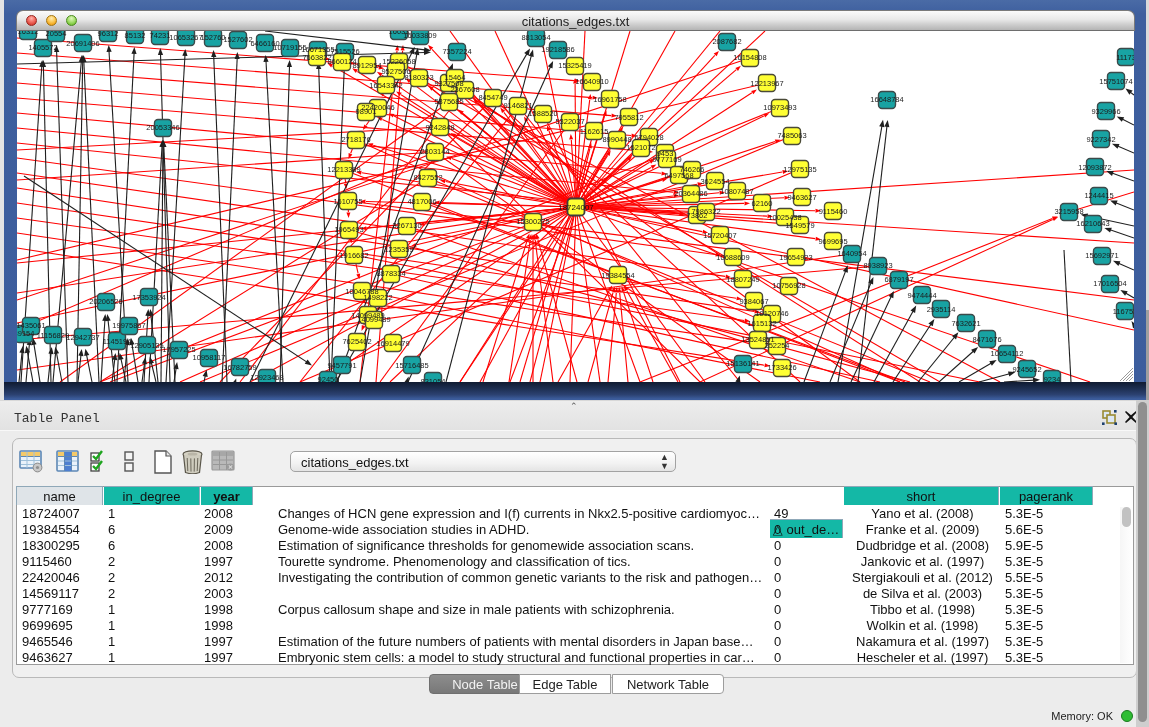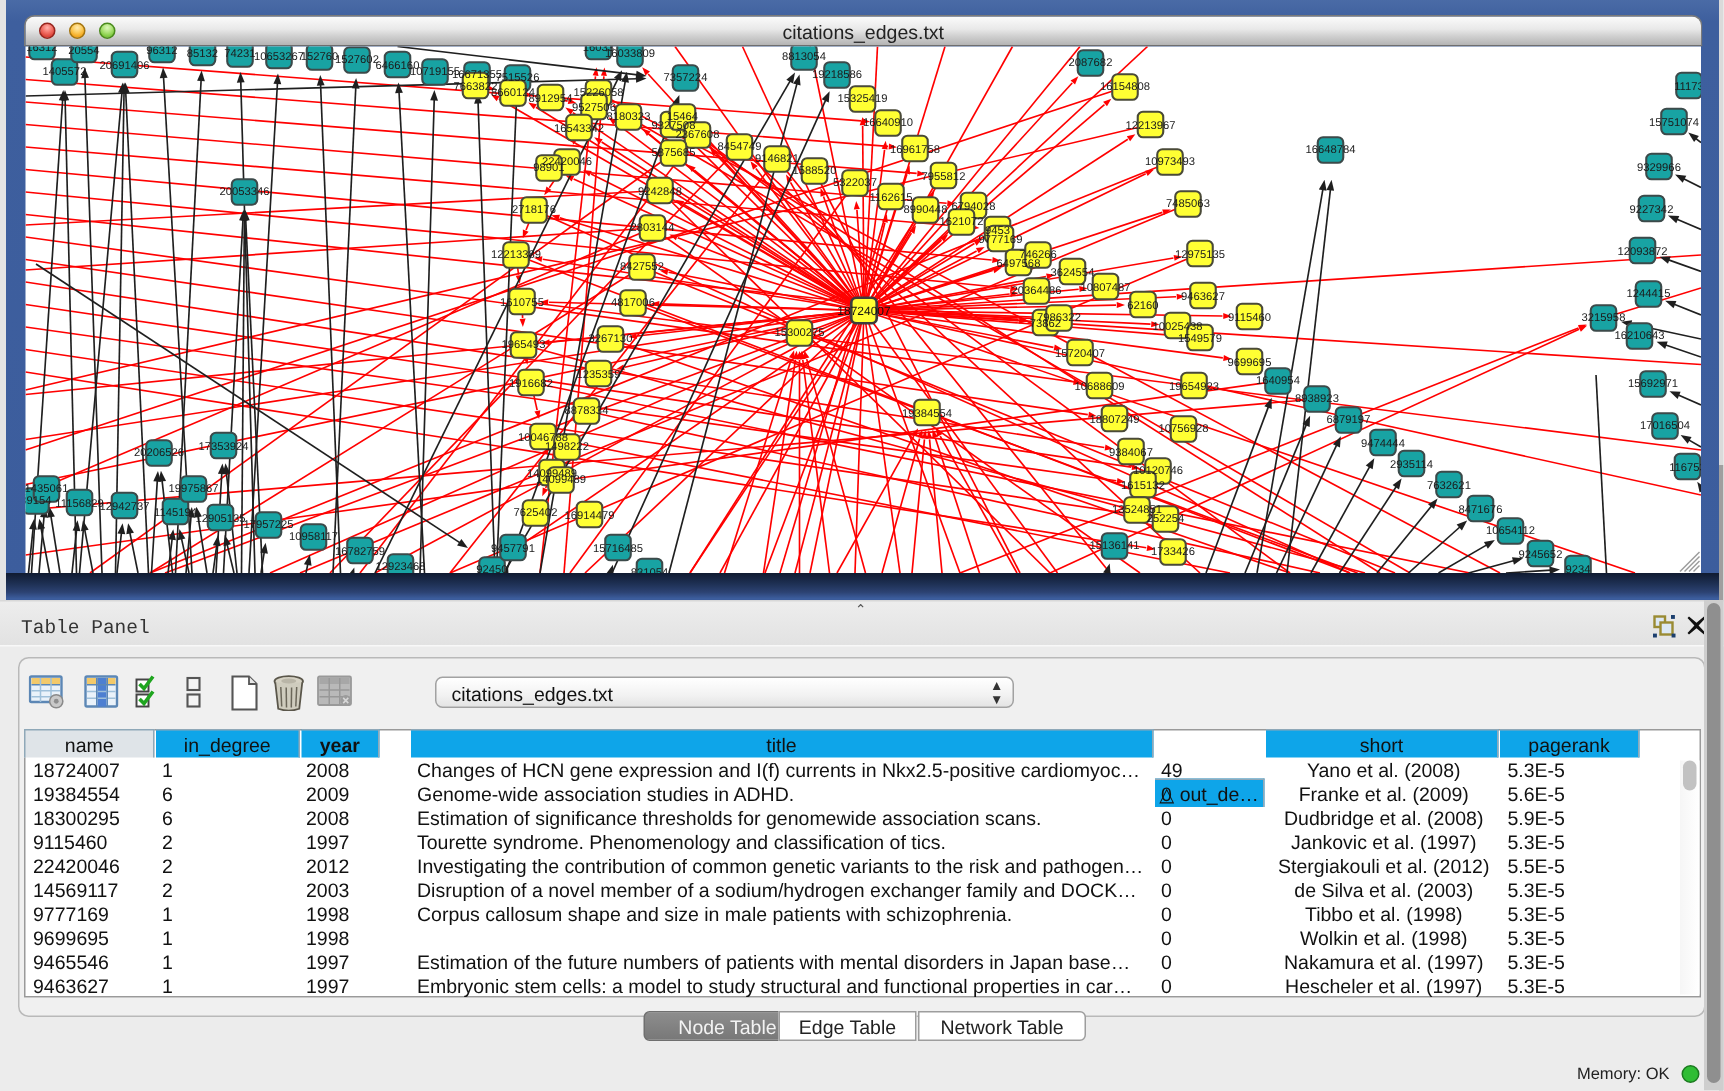"in_degree" .th { background: #0ea5e9 -> #14b8a6 }
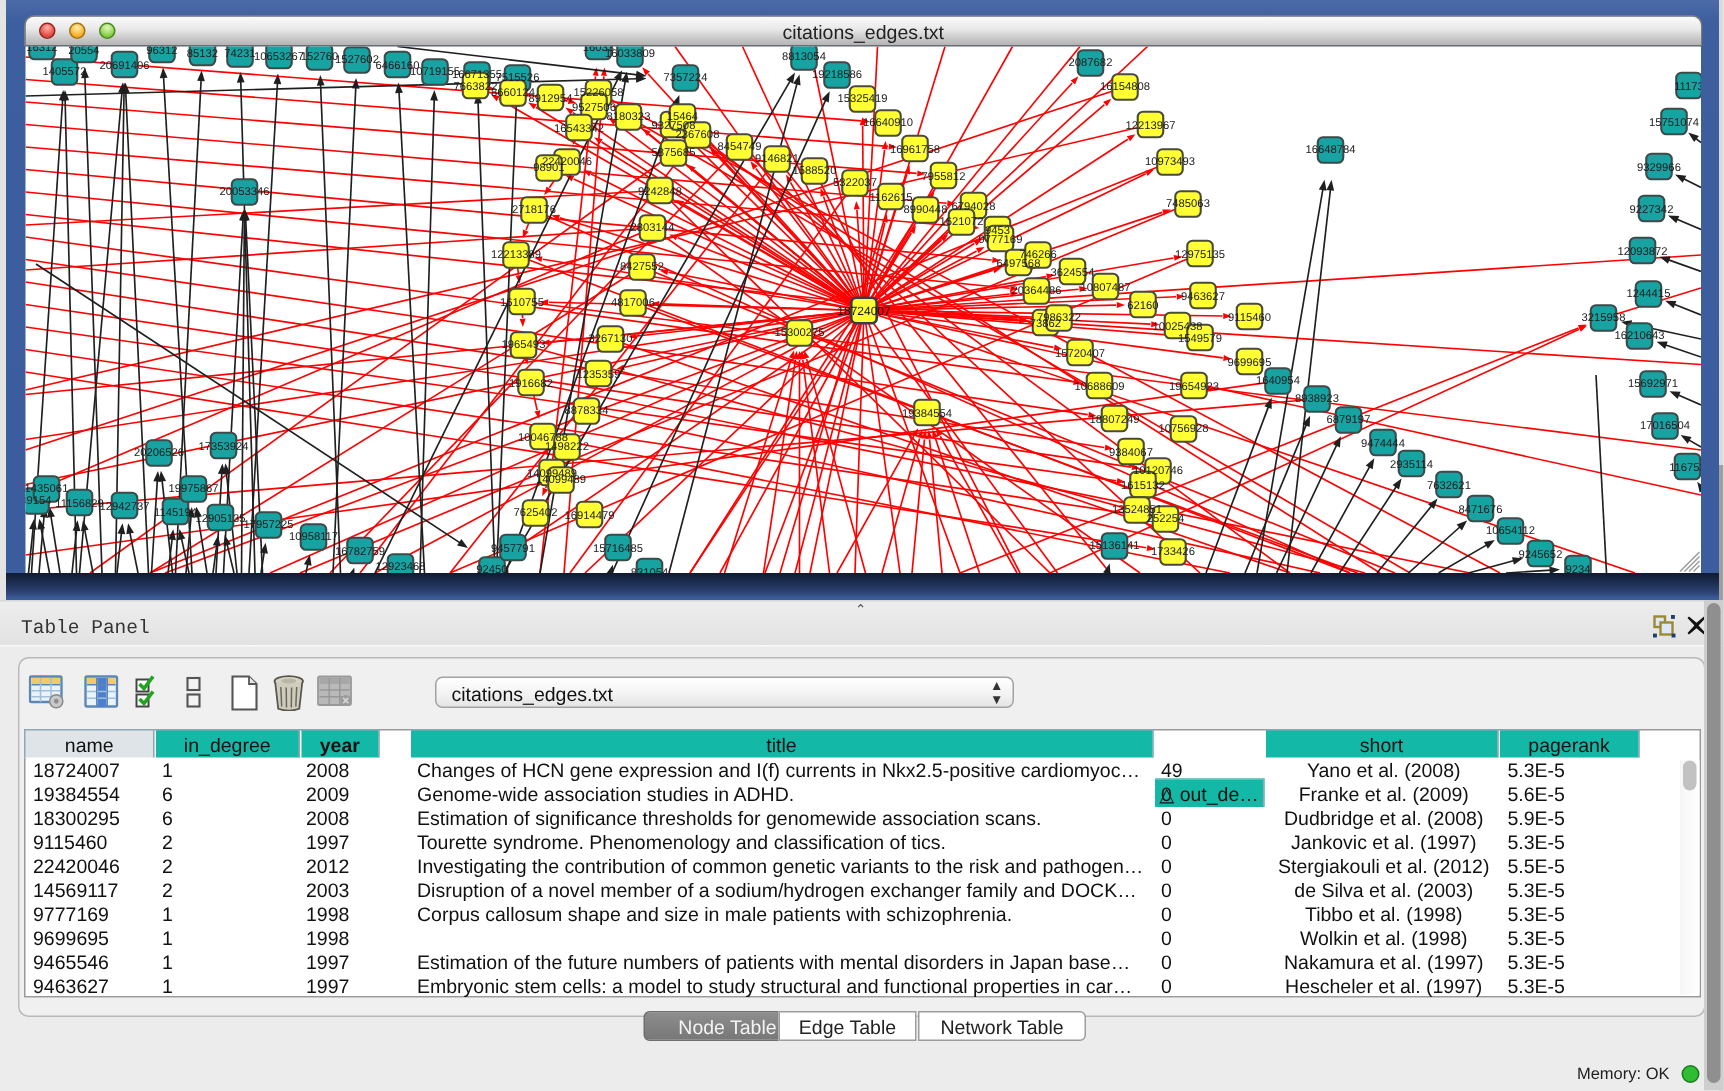"title" span.th { html: <span>title</span> -> none }
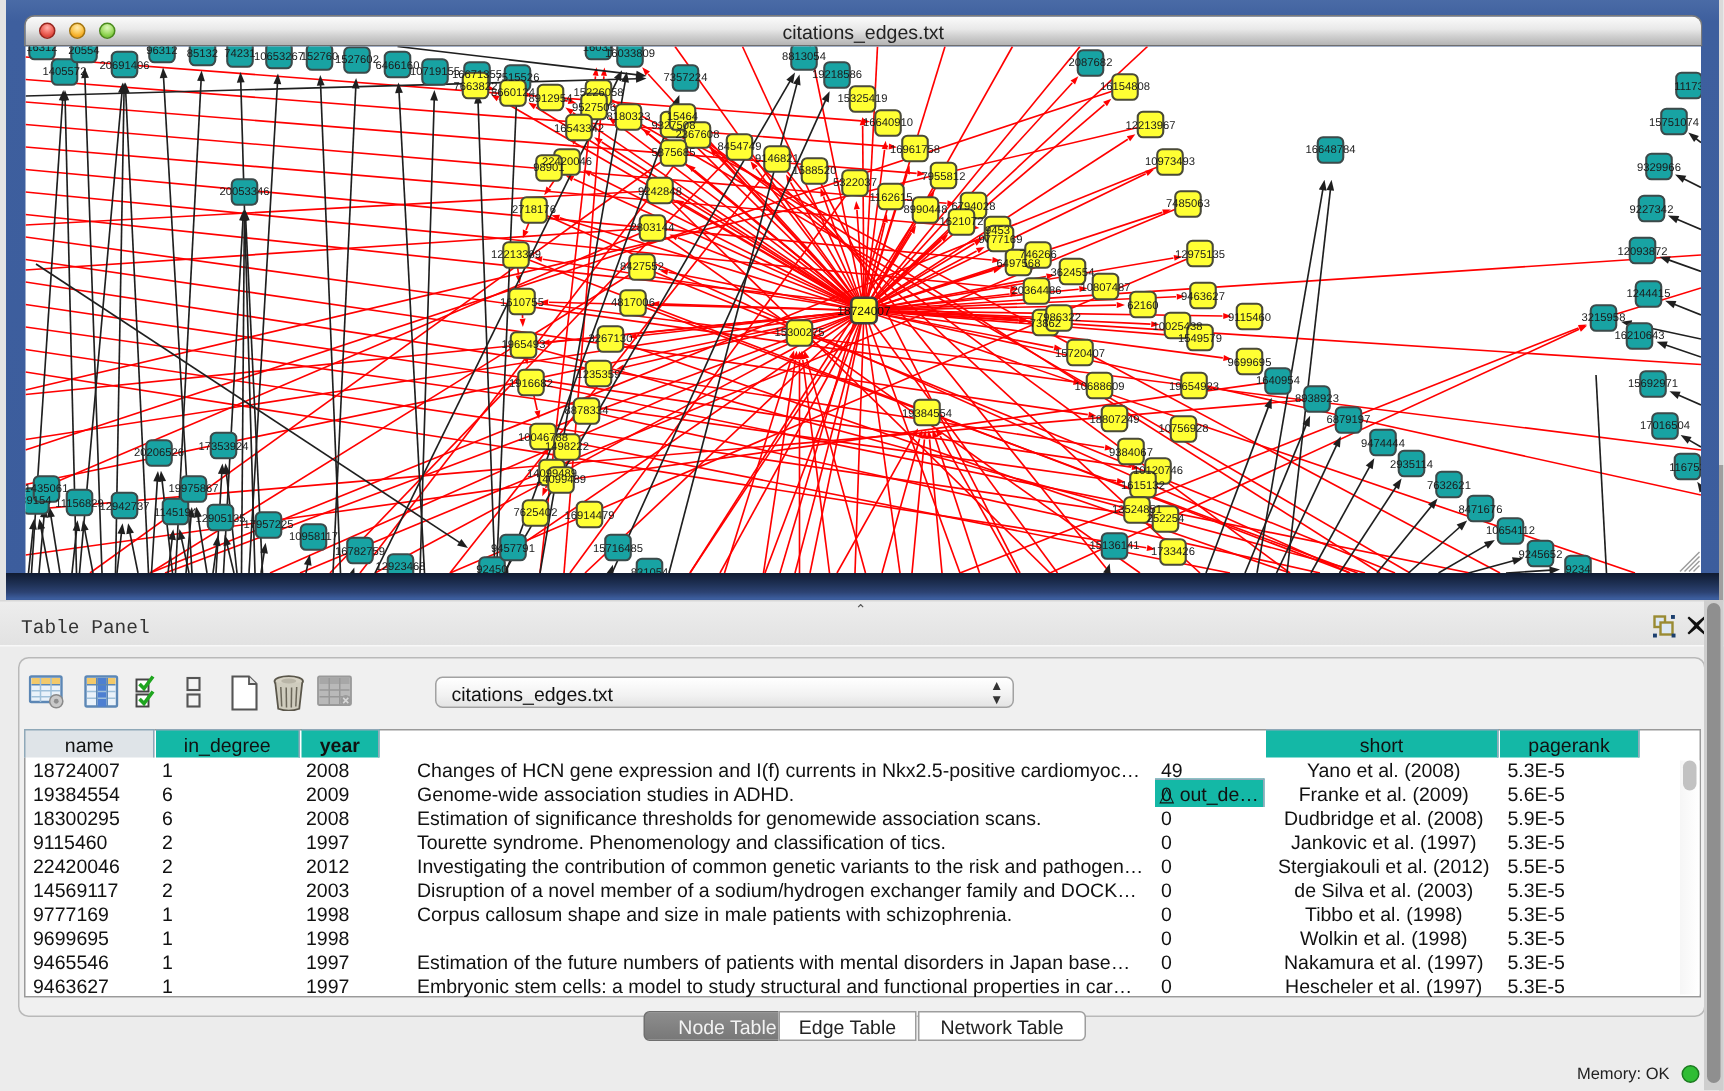"Disruption of a novel member" span.c-title { html: <span>Disruption of a novel member of a sodium/hydrogen exchanger family and DOCK…</span> -> none }
